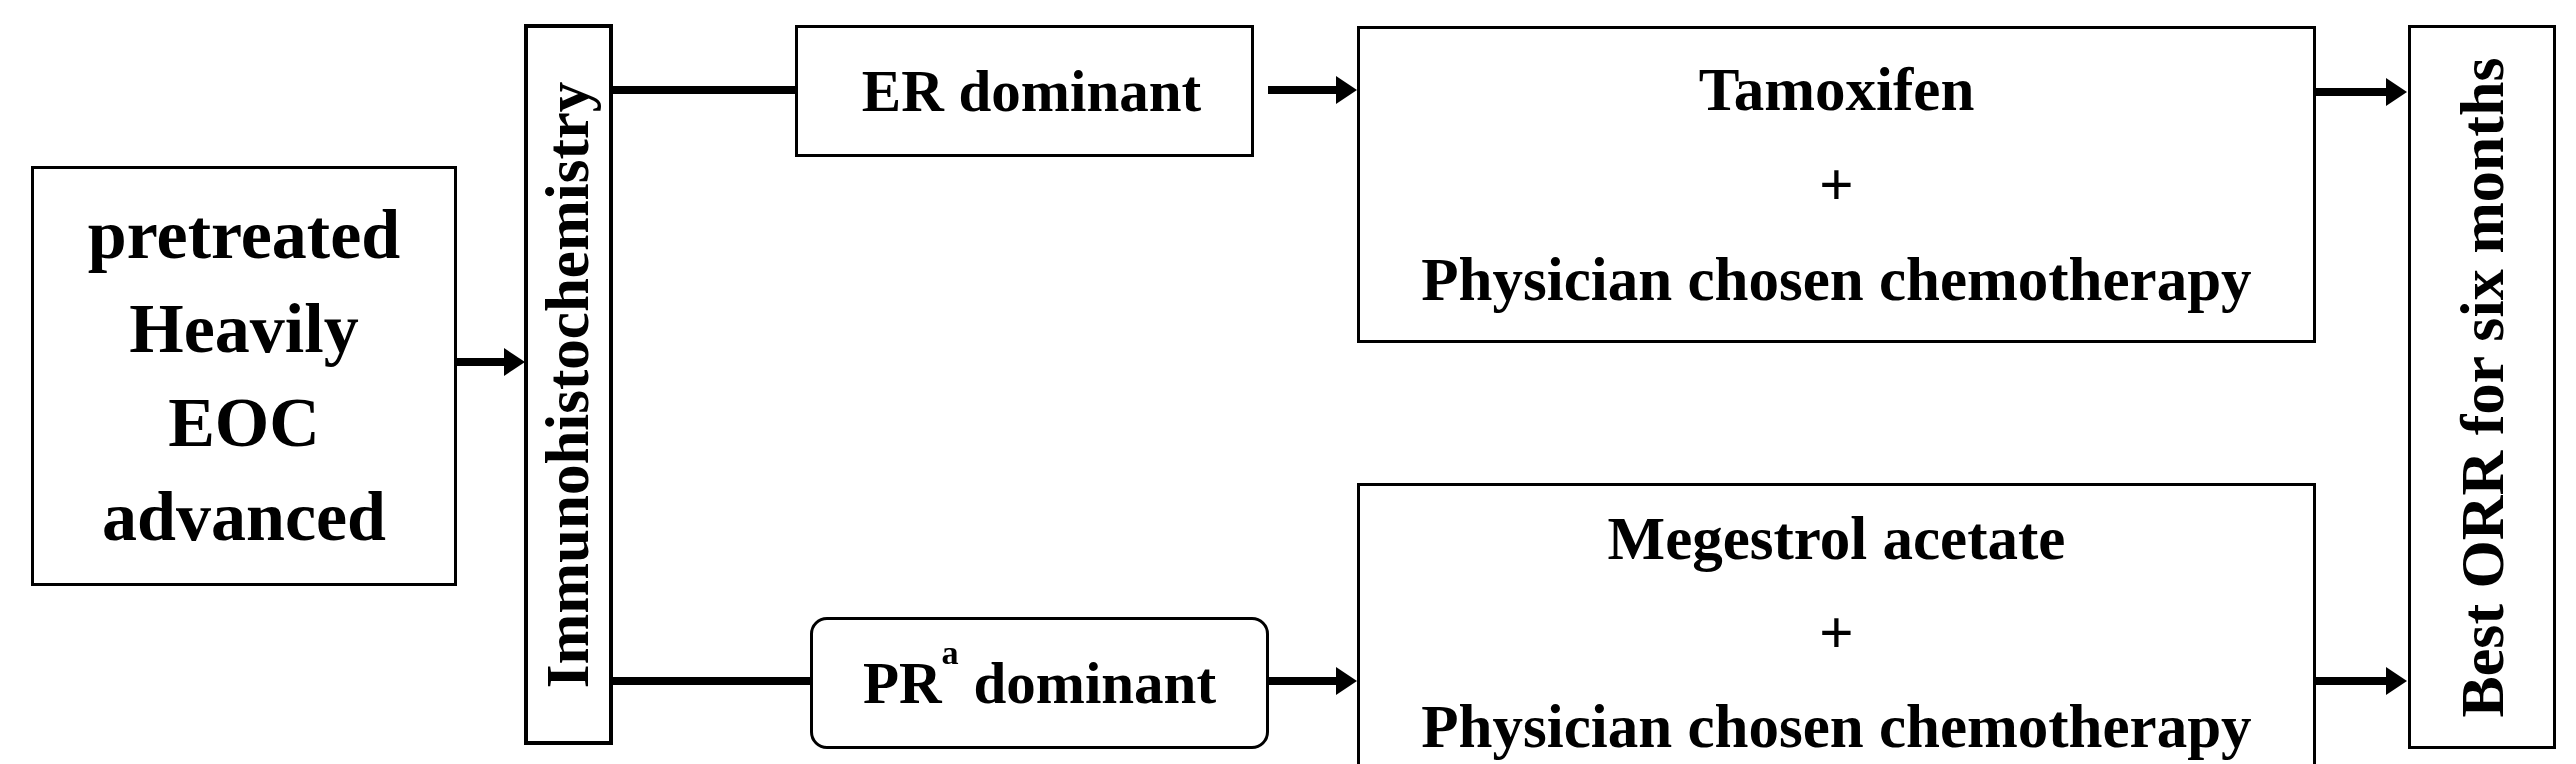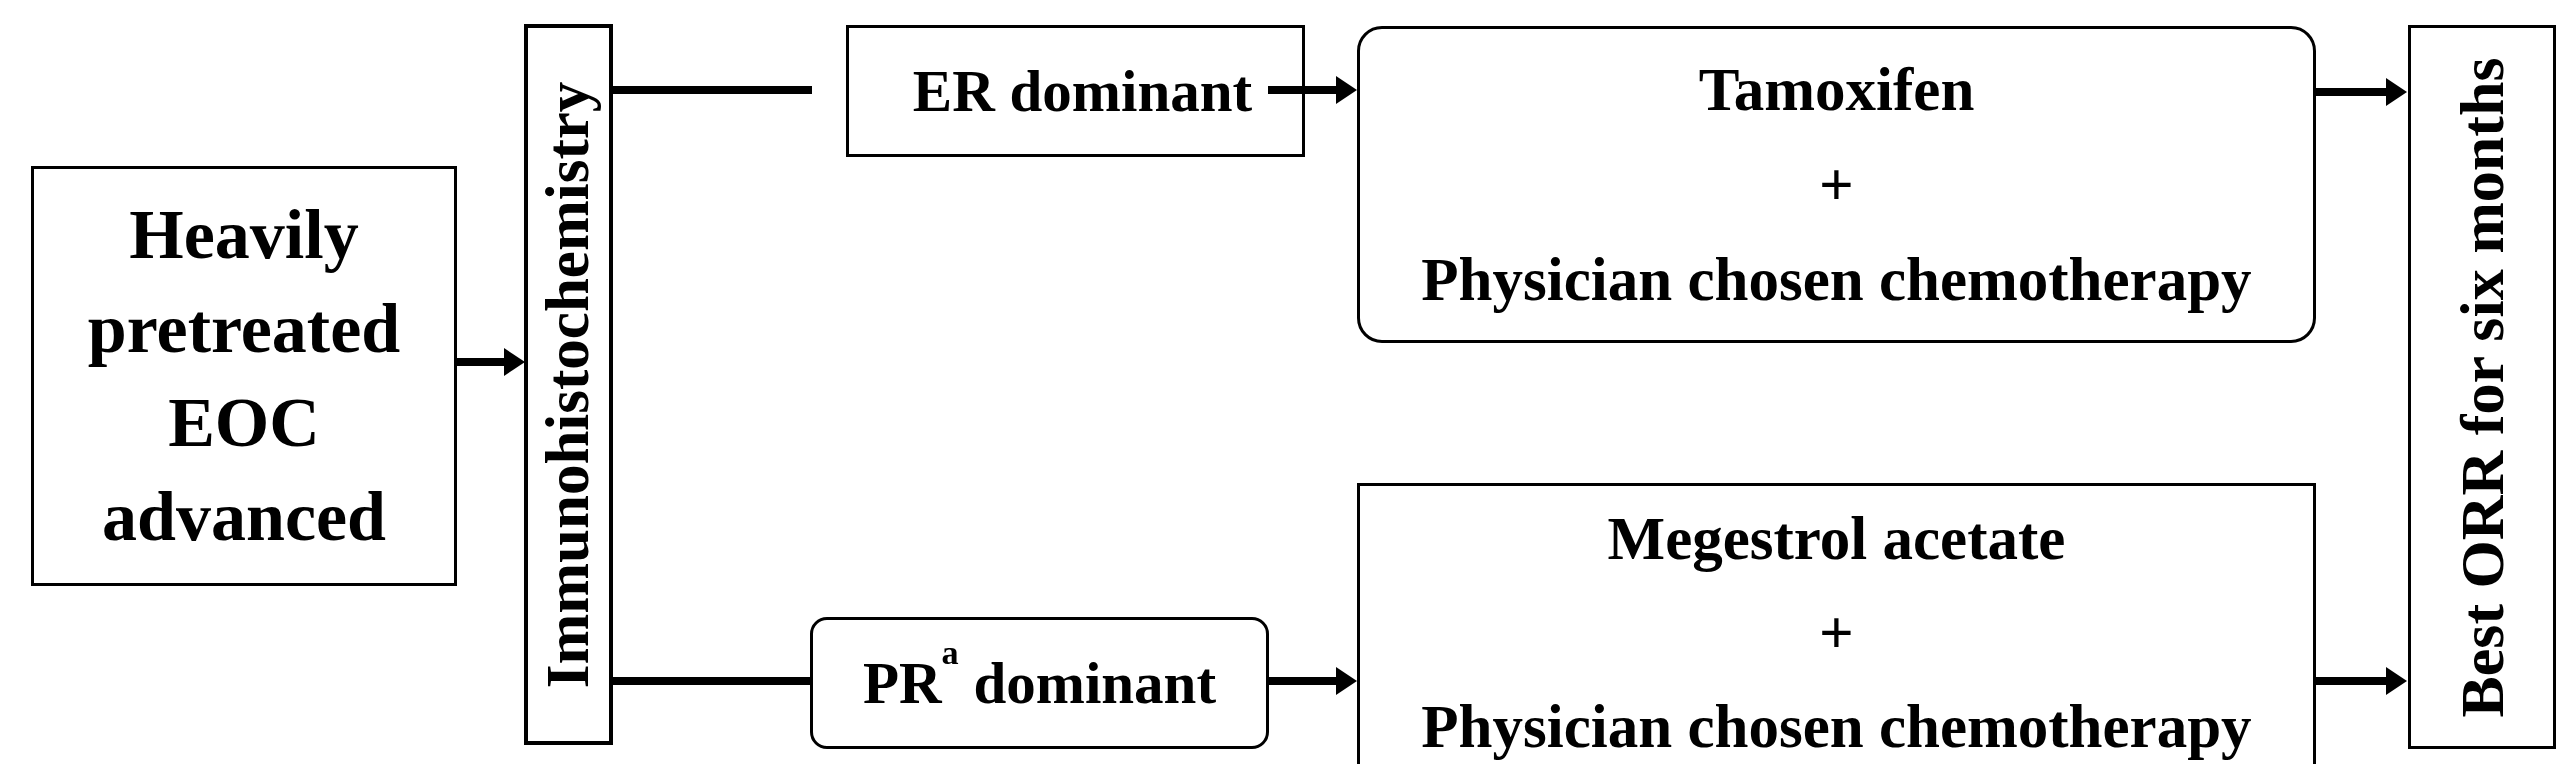"ER dominant" #er { left: 846px -> 795px }
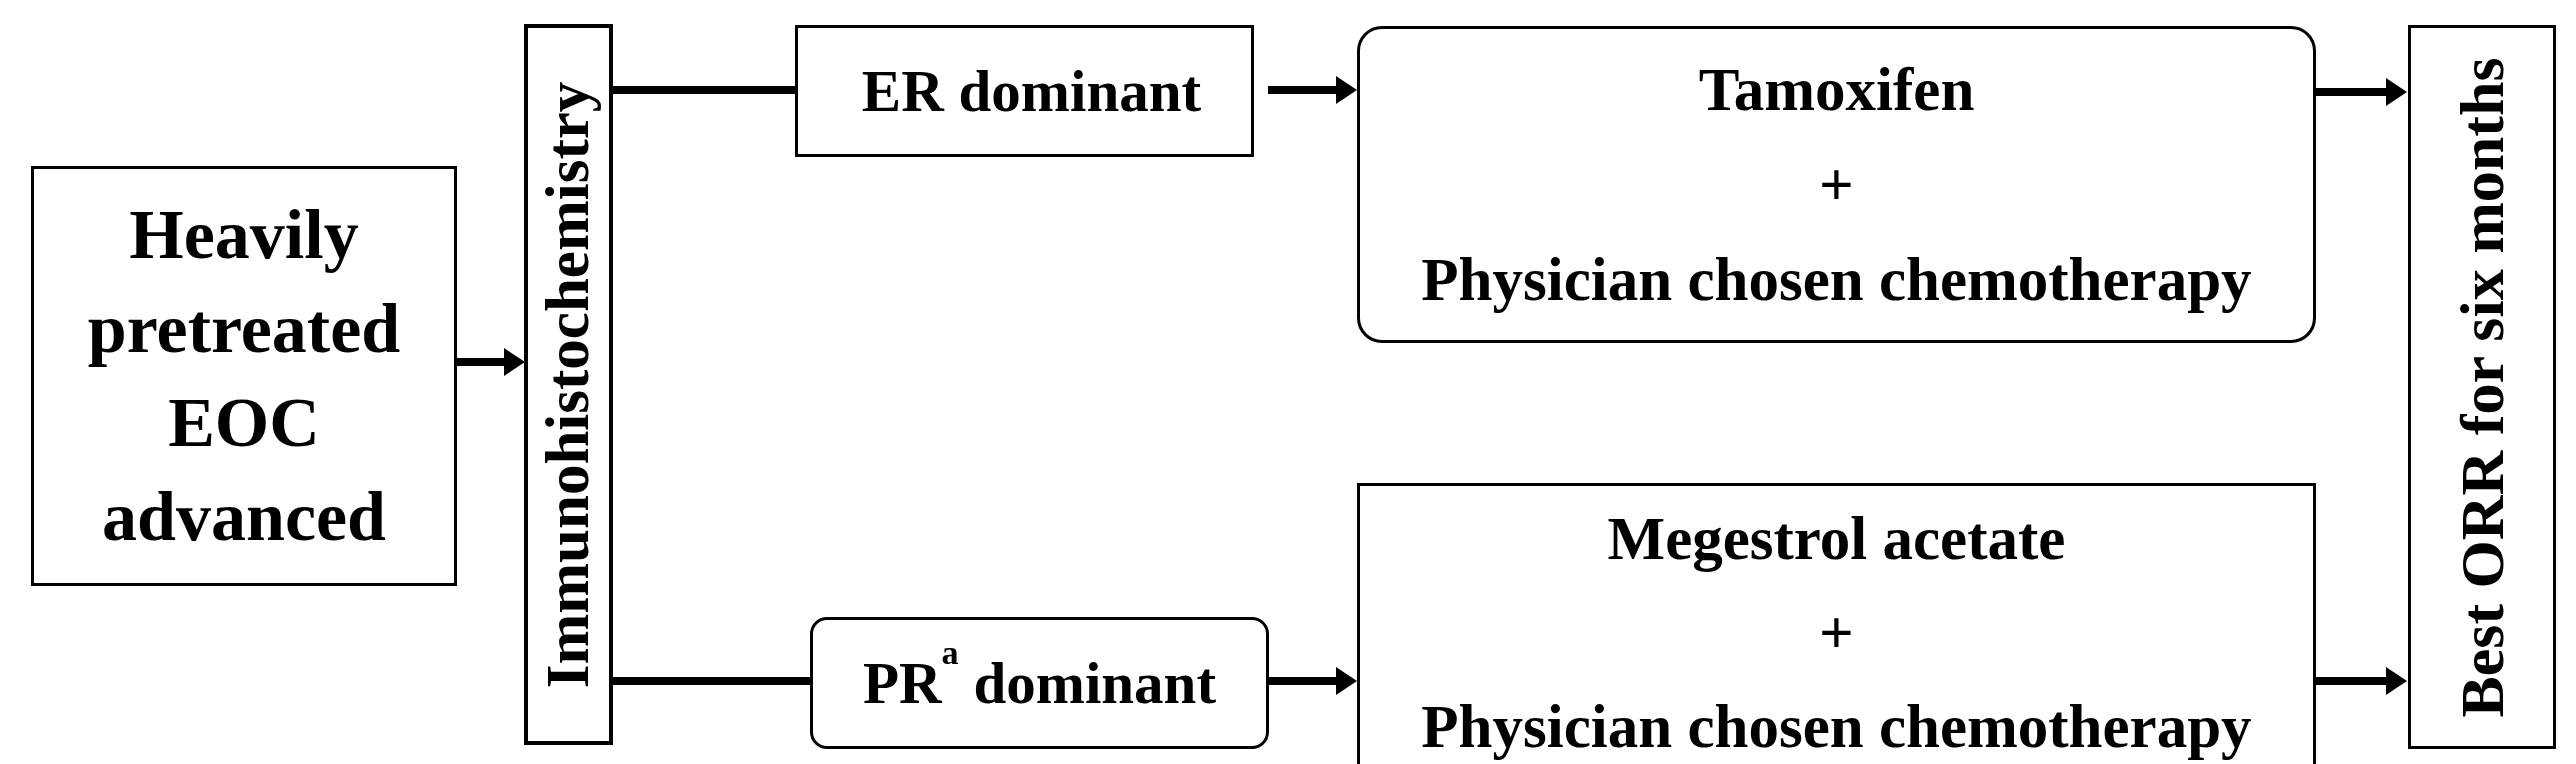"Tamoxifen" #tamox { border-radius: 25px -> none }
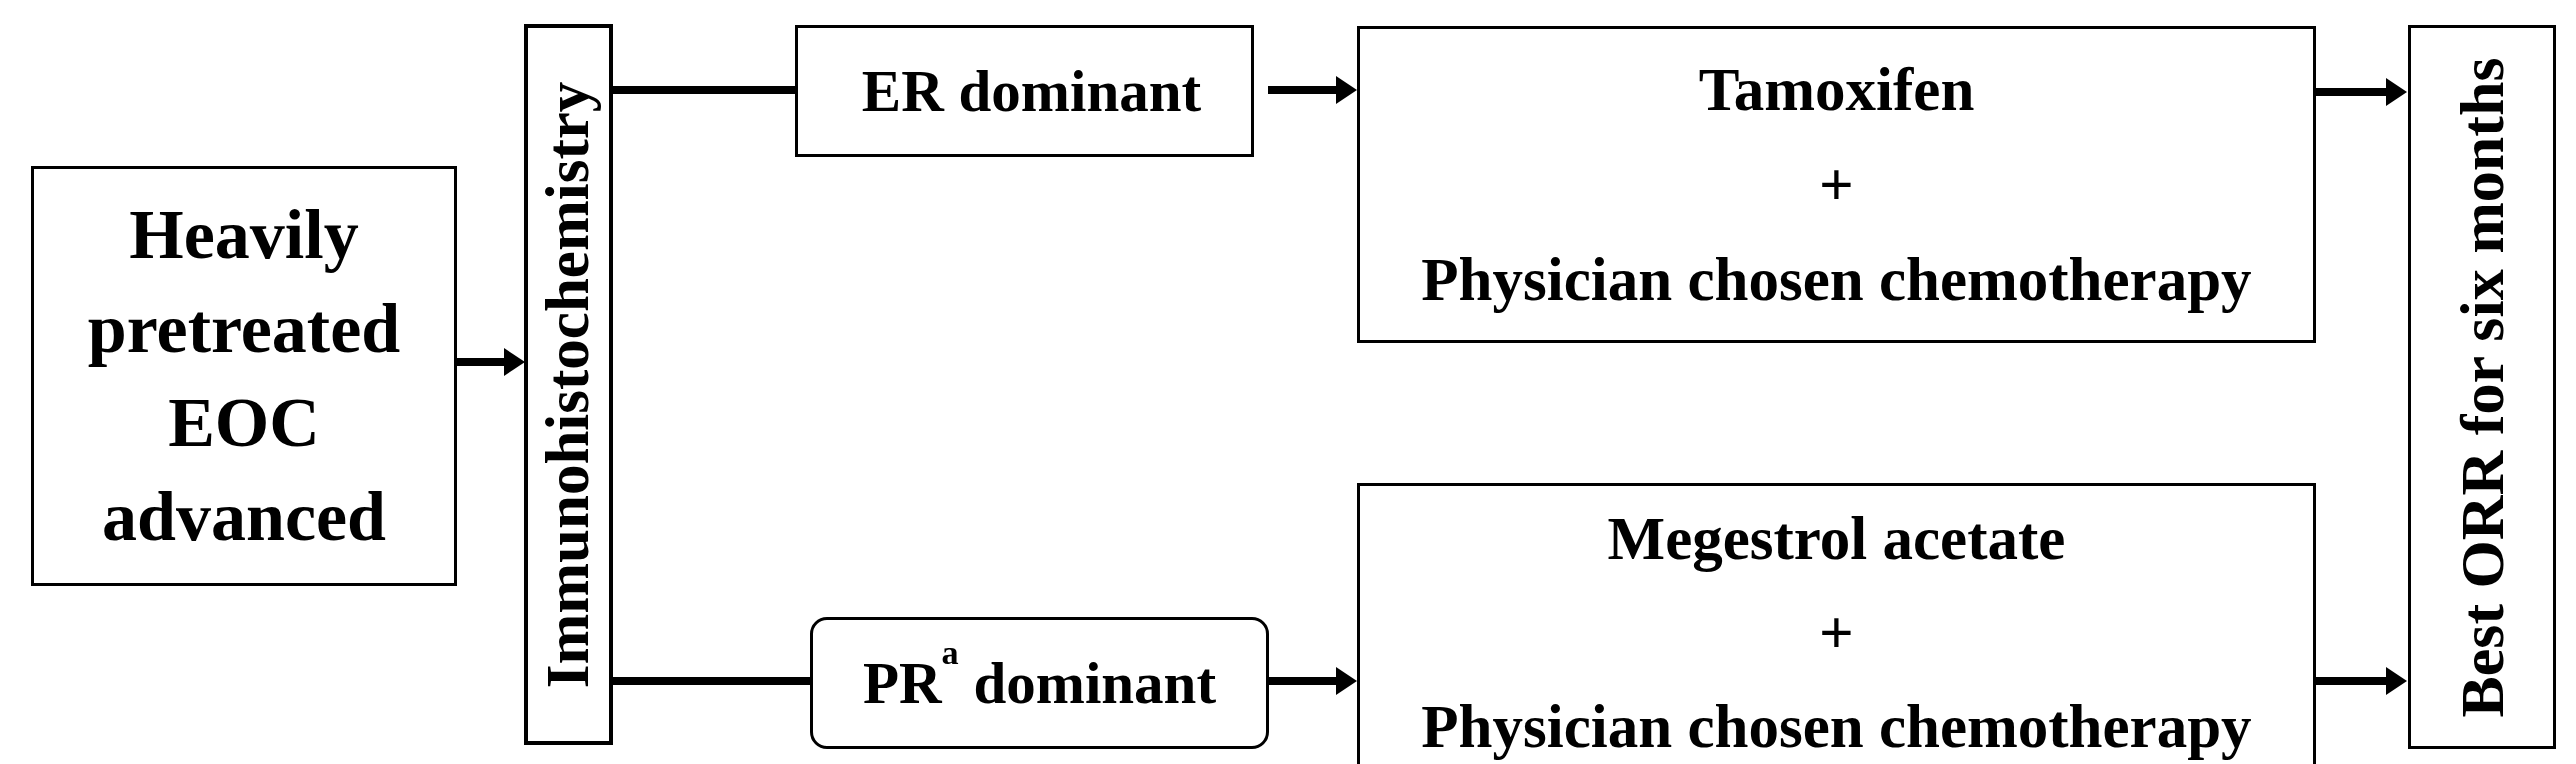"Heavily" div { order: before "pretreated" -> after "pretreated" }
